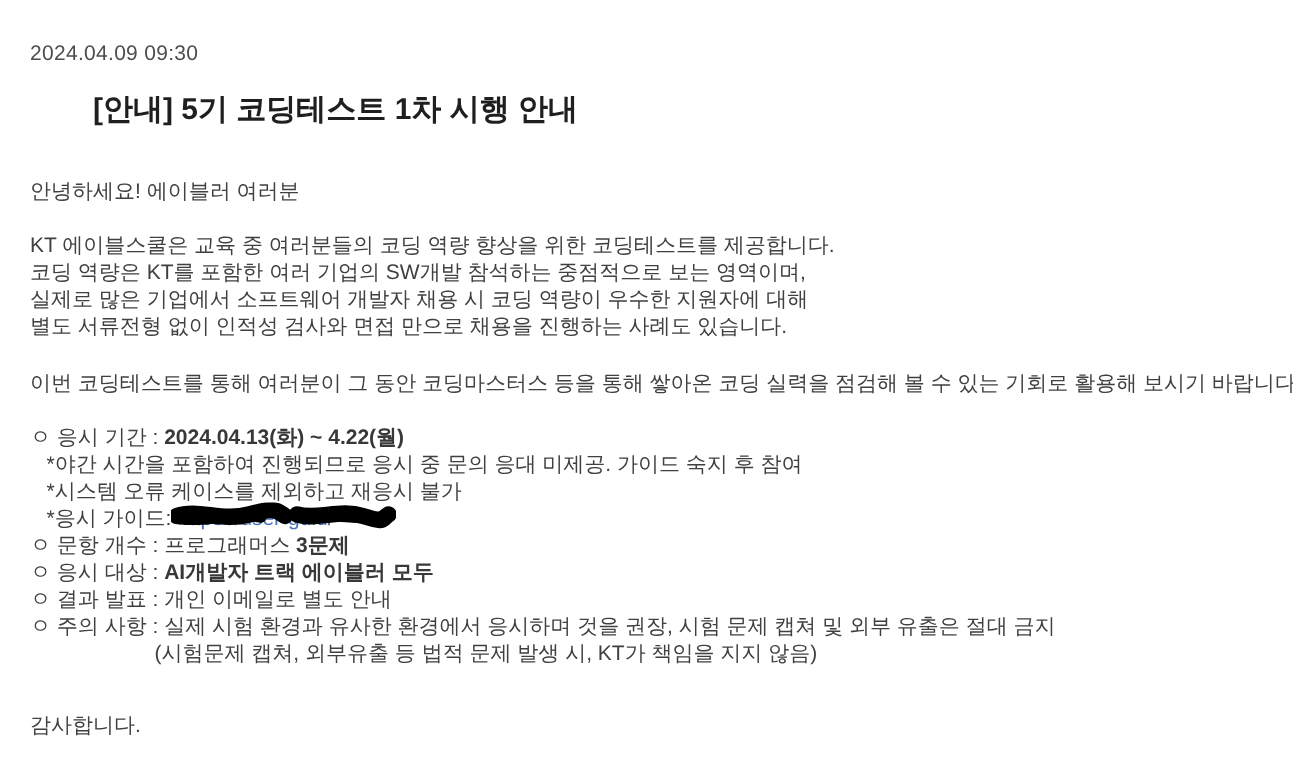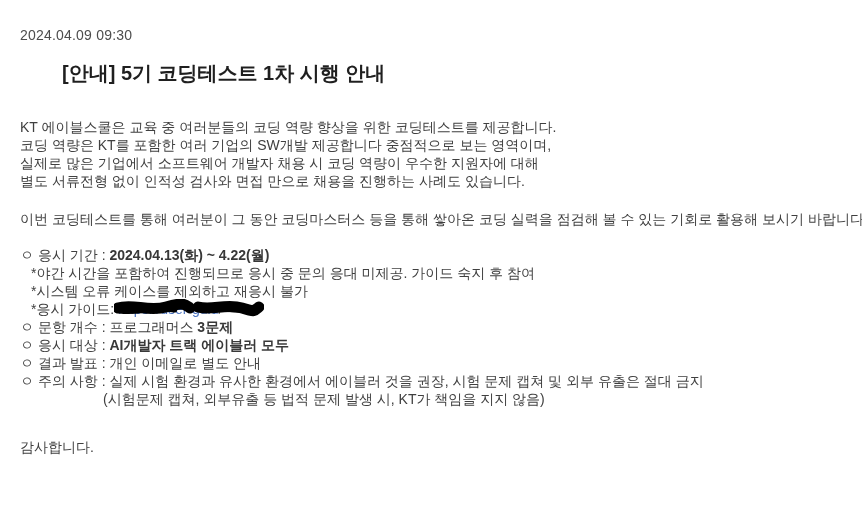"안녕하세요! 에이블러 여러분" div.line { html: none -> <div>안녕하세요! 에이블러 여러분</div> }
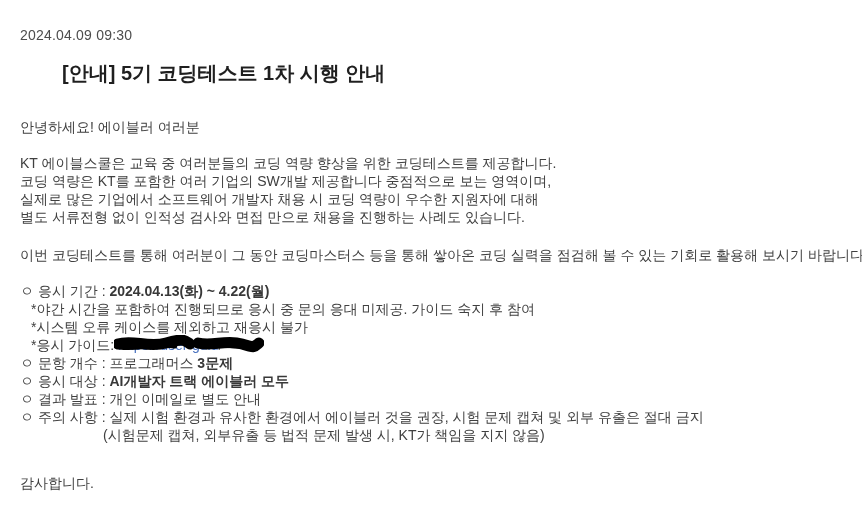"코딩 역량은 KT를 포함한 여러" div.line { text: 제공합니다 -> 참석하는 }
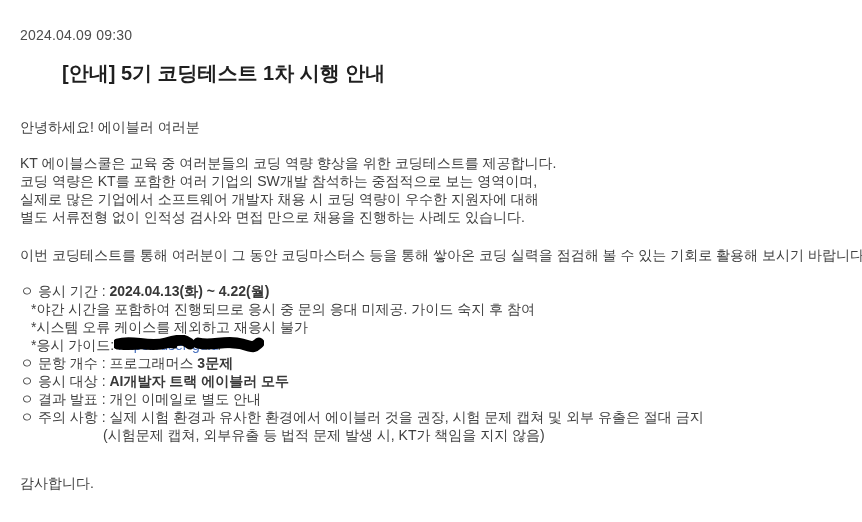"ㅇ 주의 사항 : 실제" div.line { text: 에이블러 -> 응시하며 }
